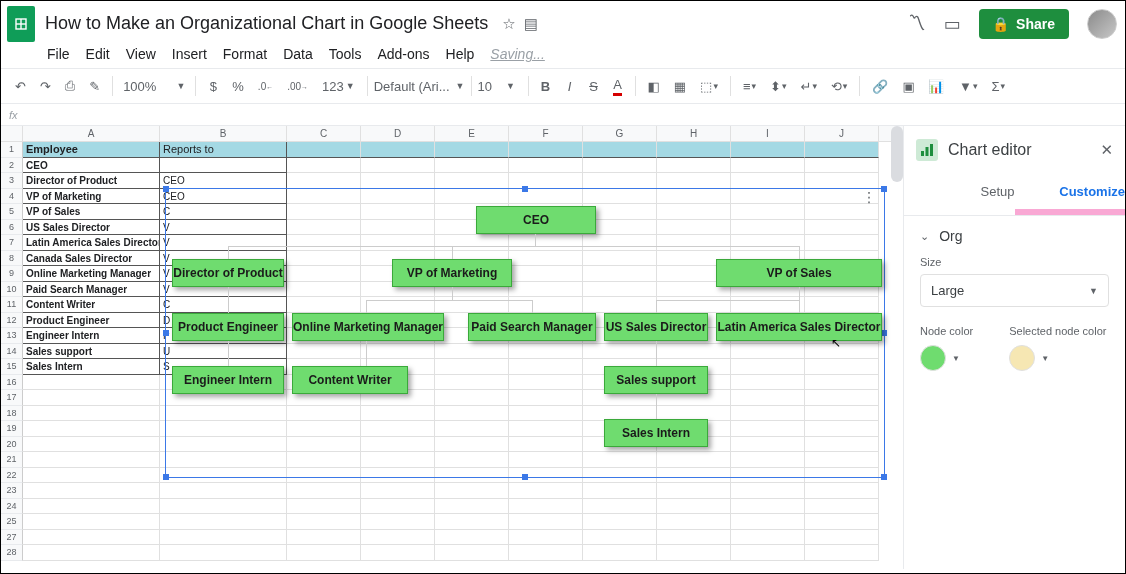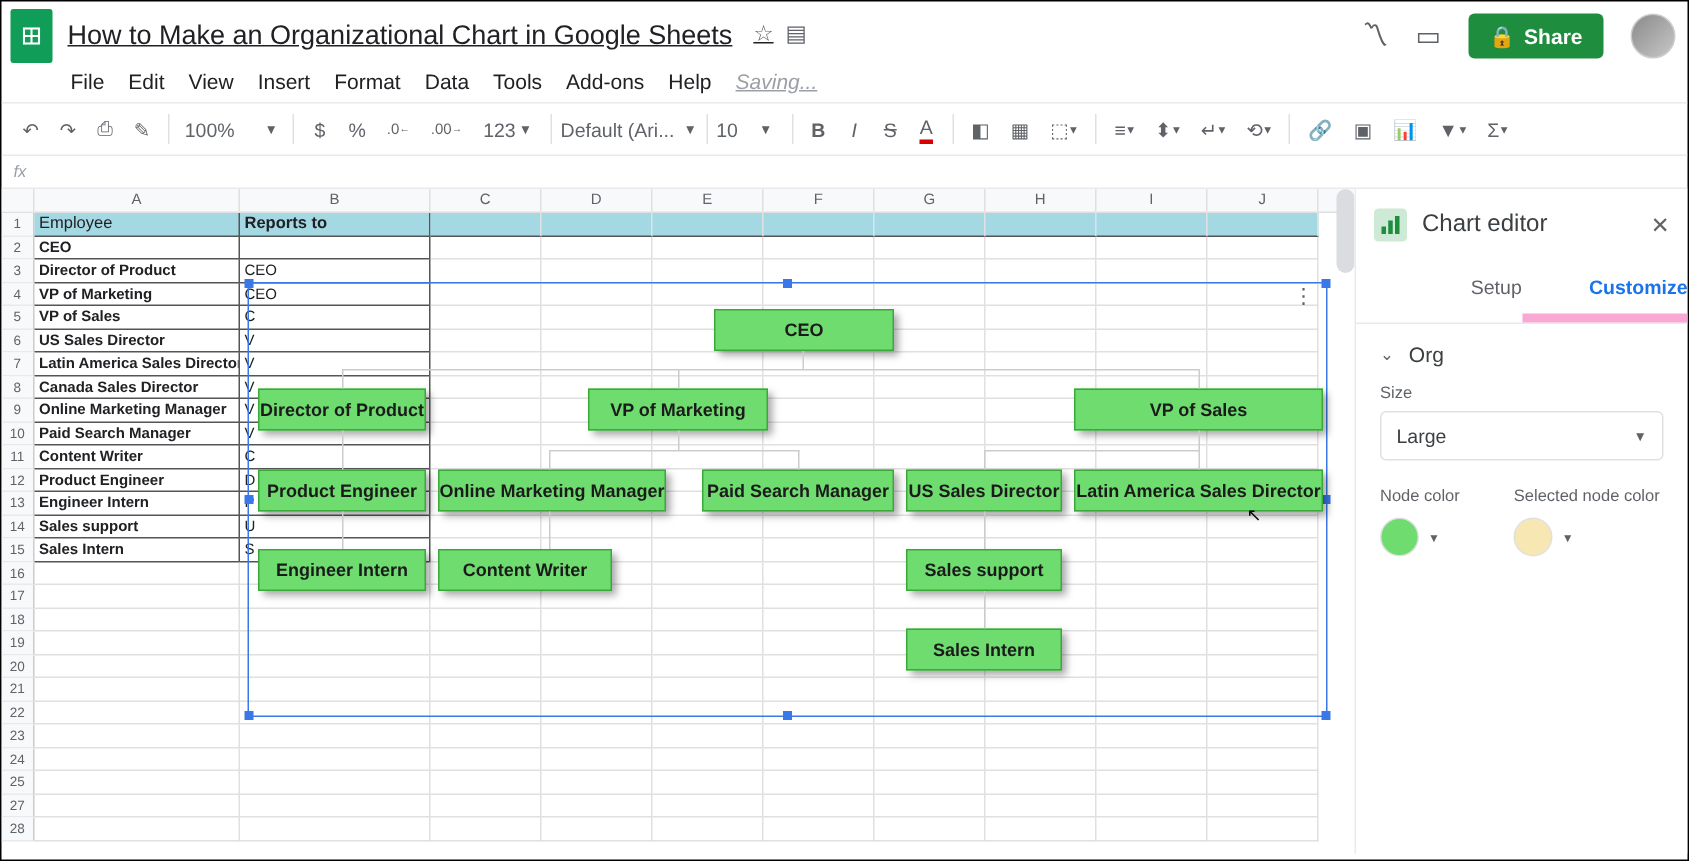"How to Make an Organizational" div { align-items: flex-start -> center; text-decoration: underline -> none }
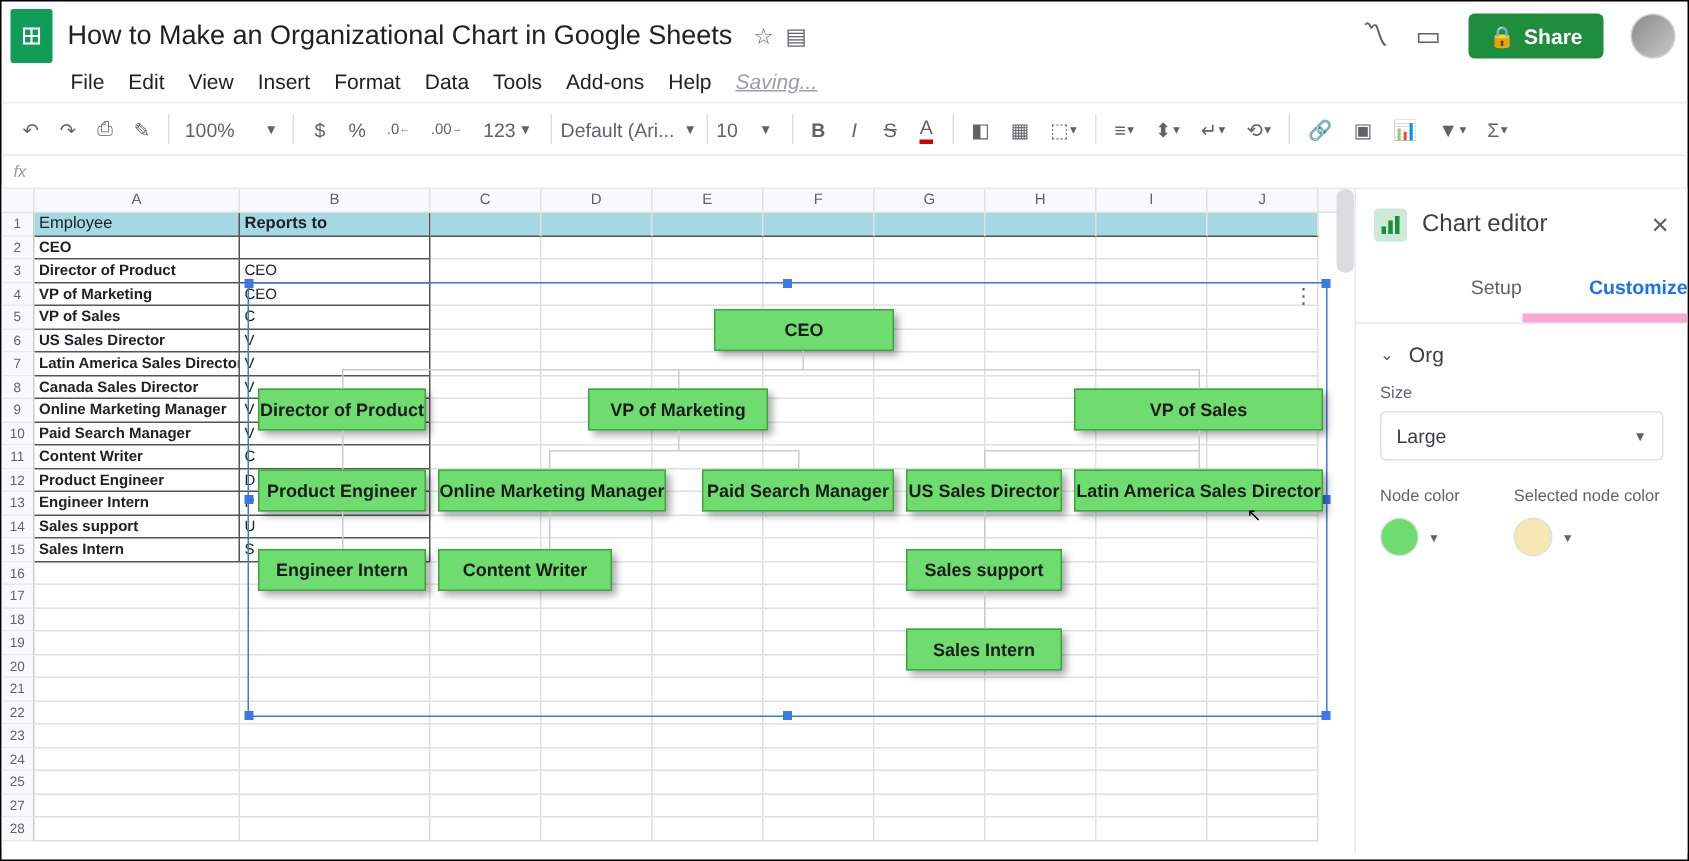"Employee" .row.hd .cA { font-weight: normal -> bold }
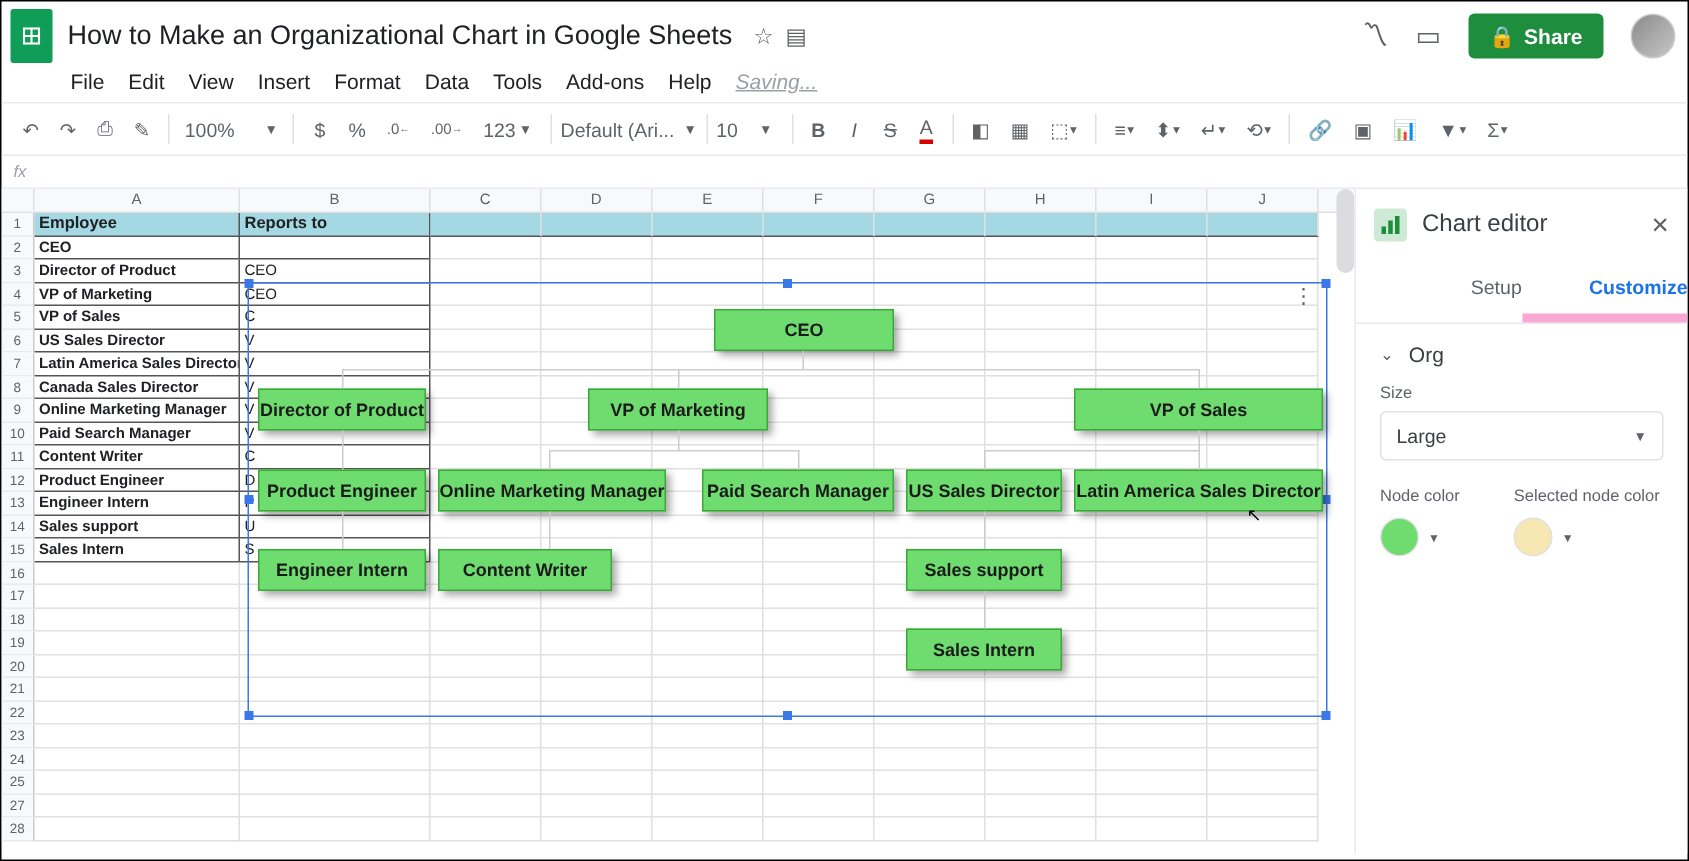"Reports to" .row.hd .cell { font-weight: bold -> normal }
